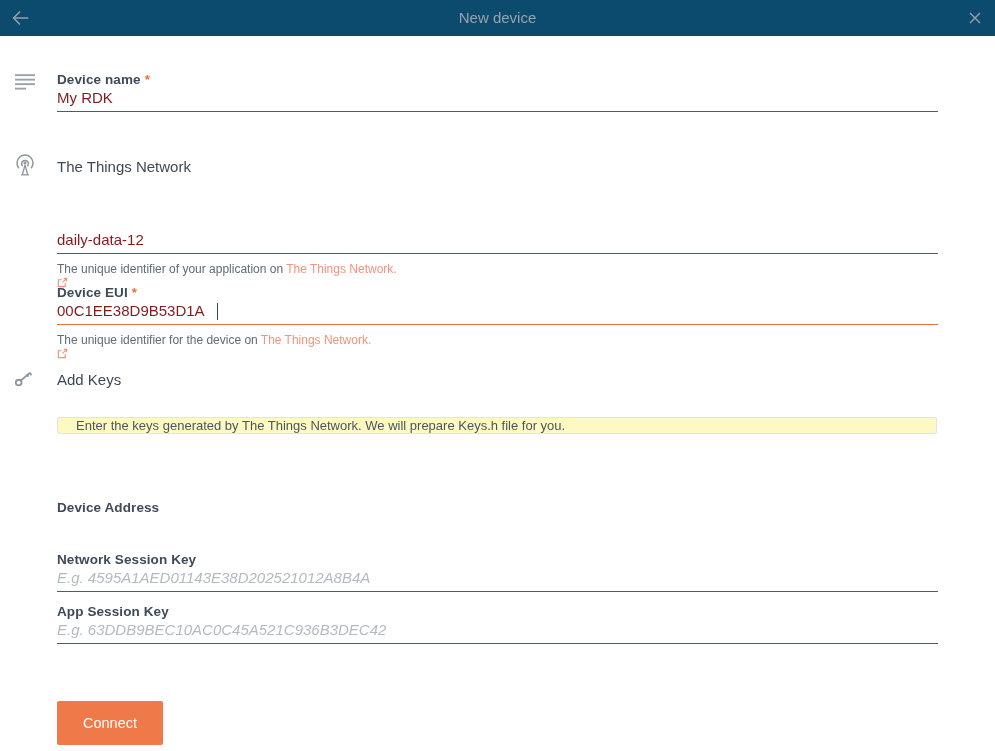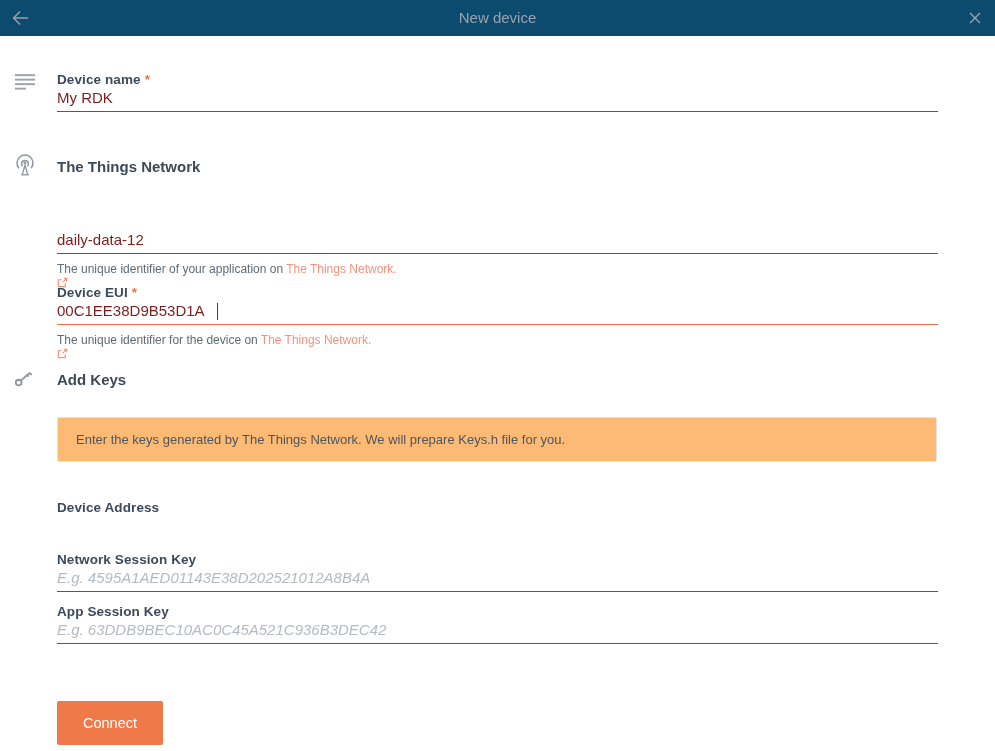"The Things Network" .section-heading { font-weight: bold -> normal }
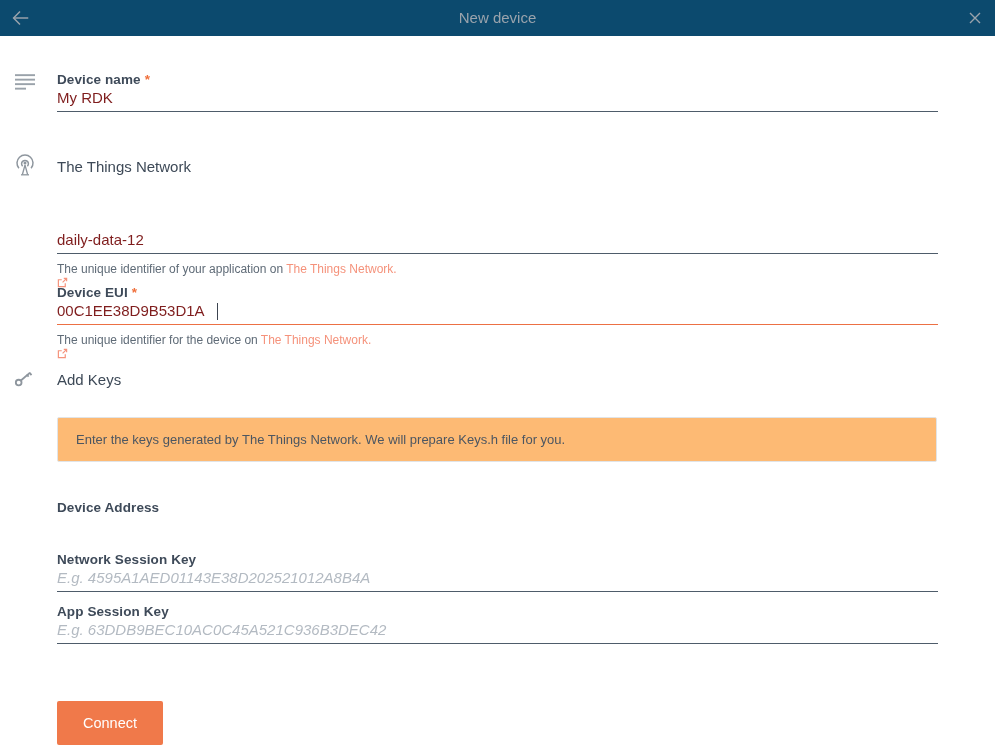"Enter the keys generated by" .info-box { background: #fdba74 -> #fef9c3; padding: 14px 18px -> 0 18px }
